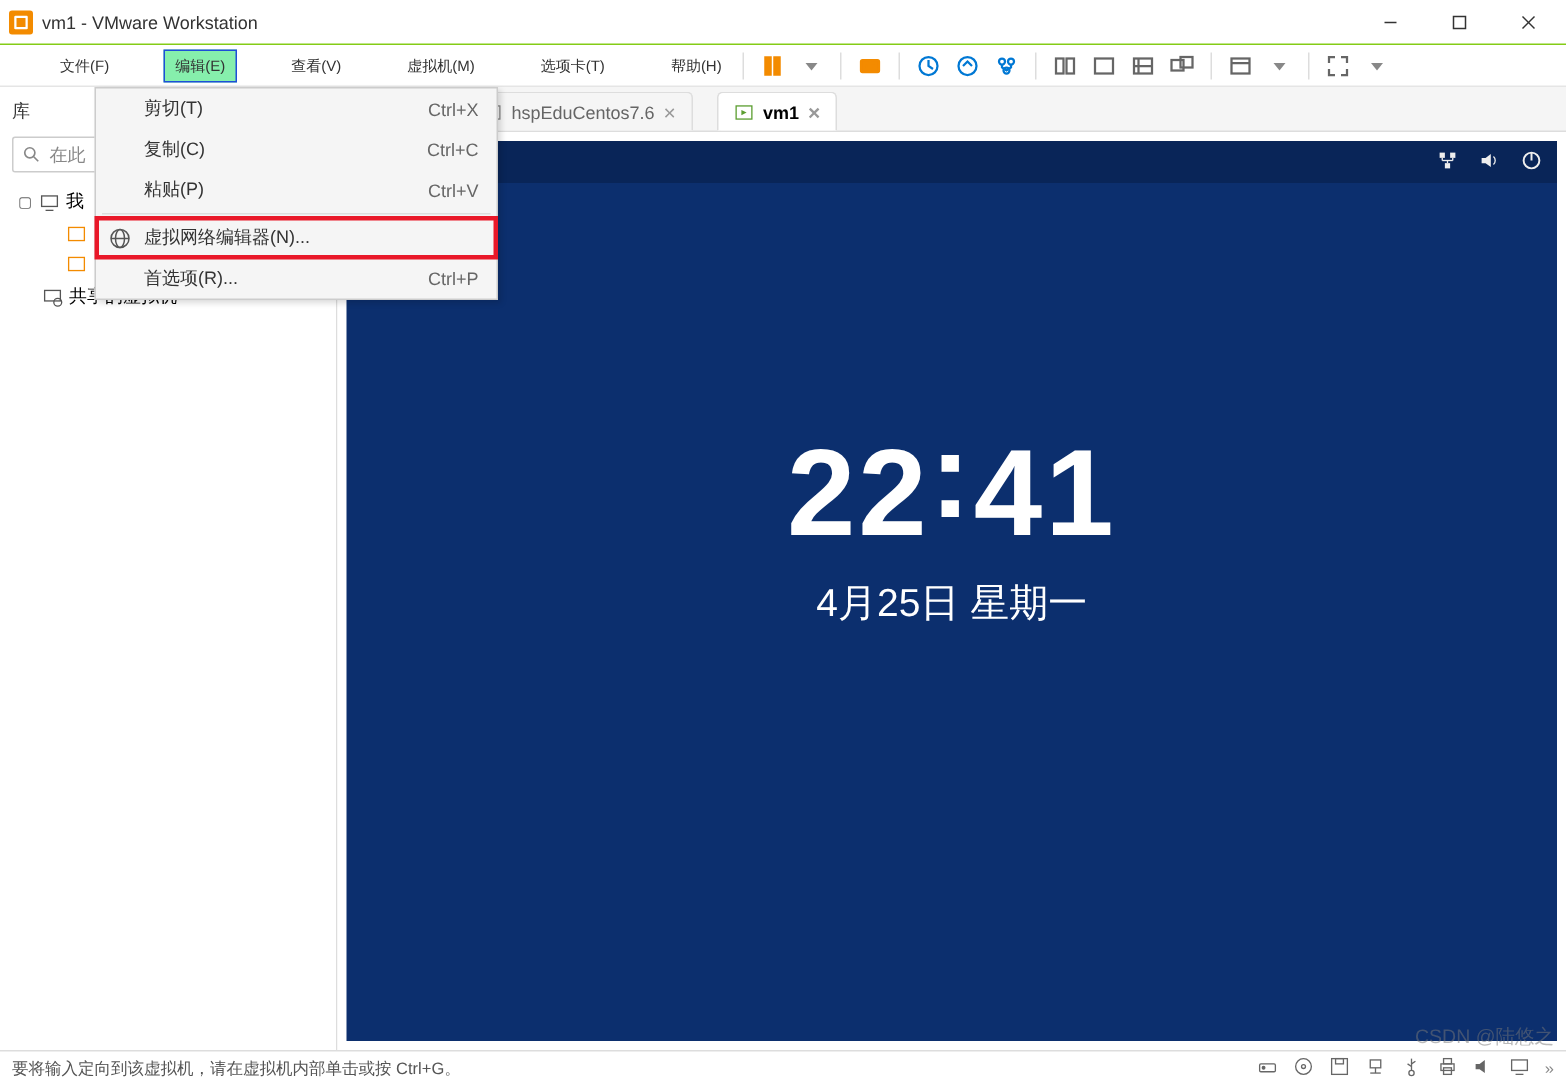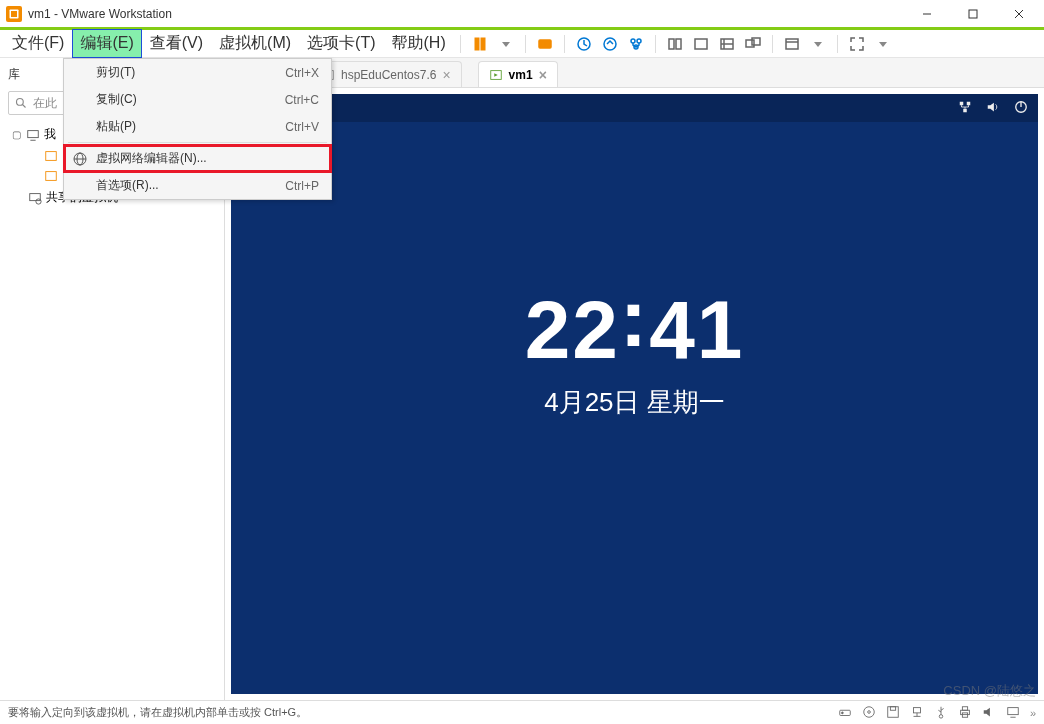"vm1 - VMware Workstation" .titlebar { border-bottom: 3px solid #84cc16 -> 1px solid #84cc16 }
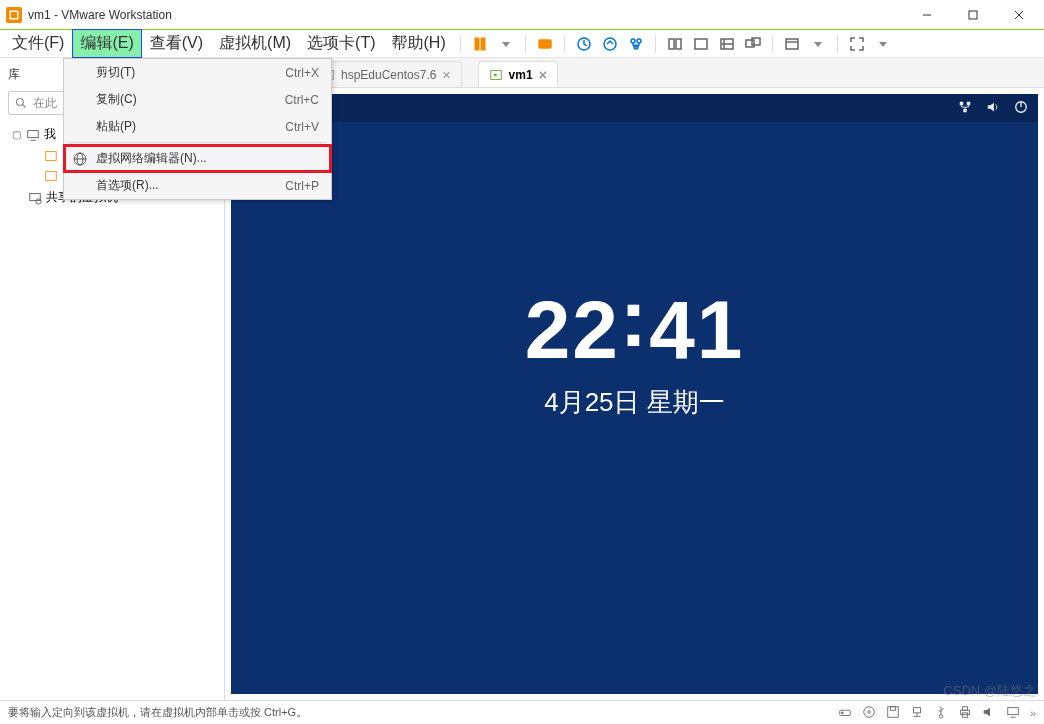"文件(F)" .menu-item { font-size: 16px -> 10px; margin-left: none -> 28px }
